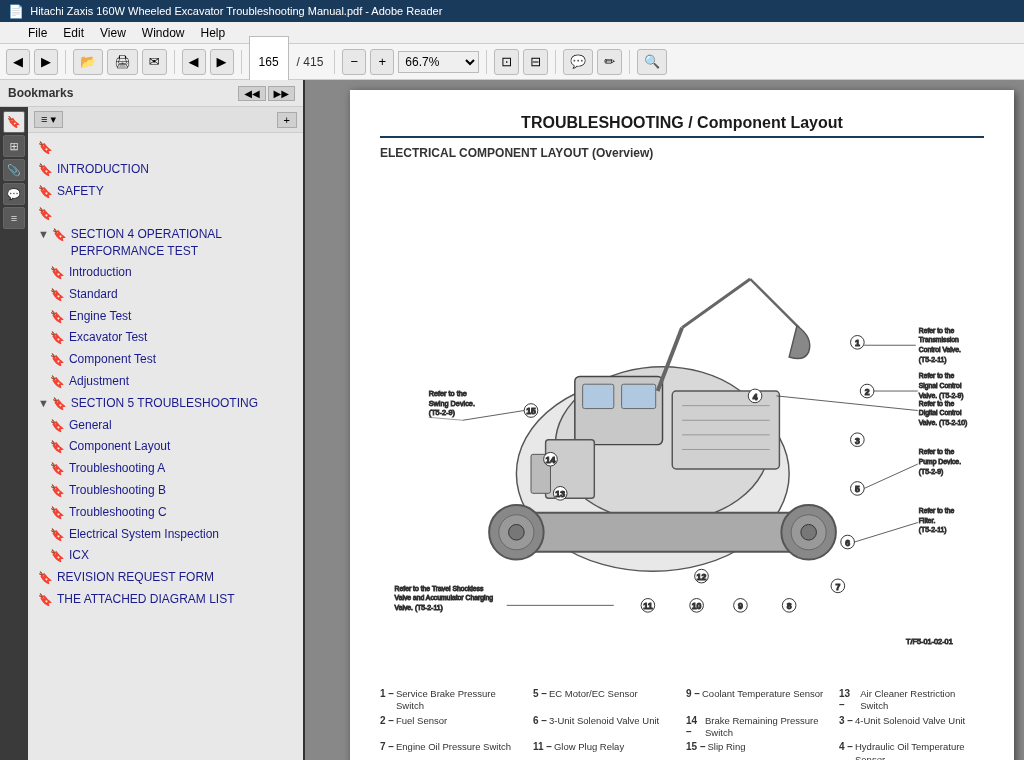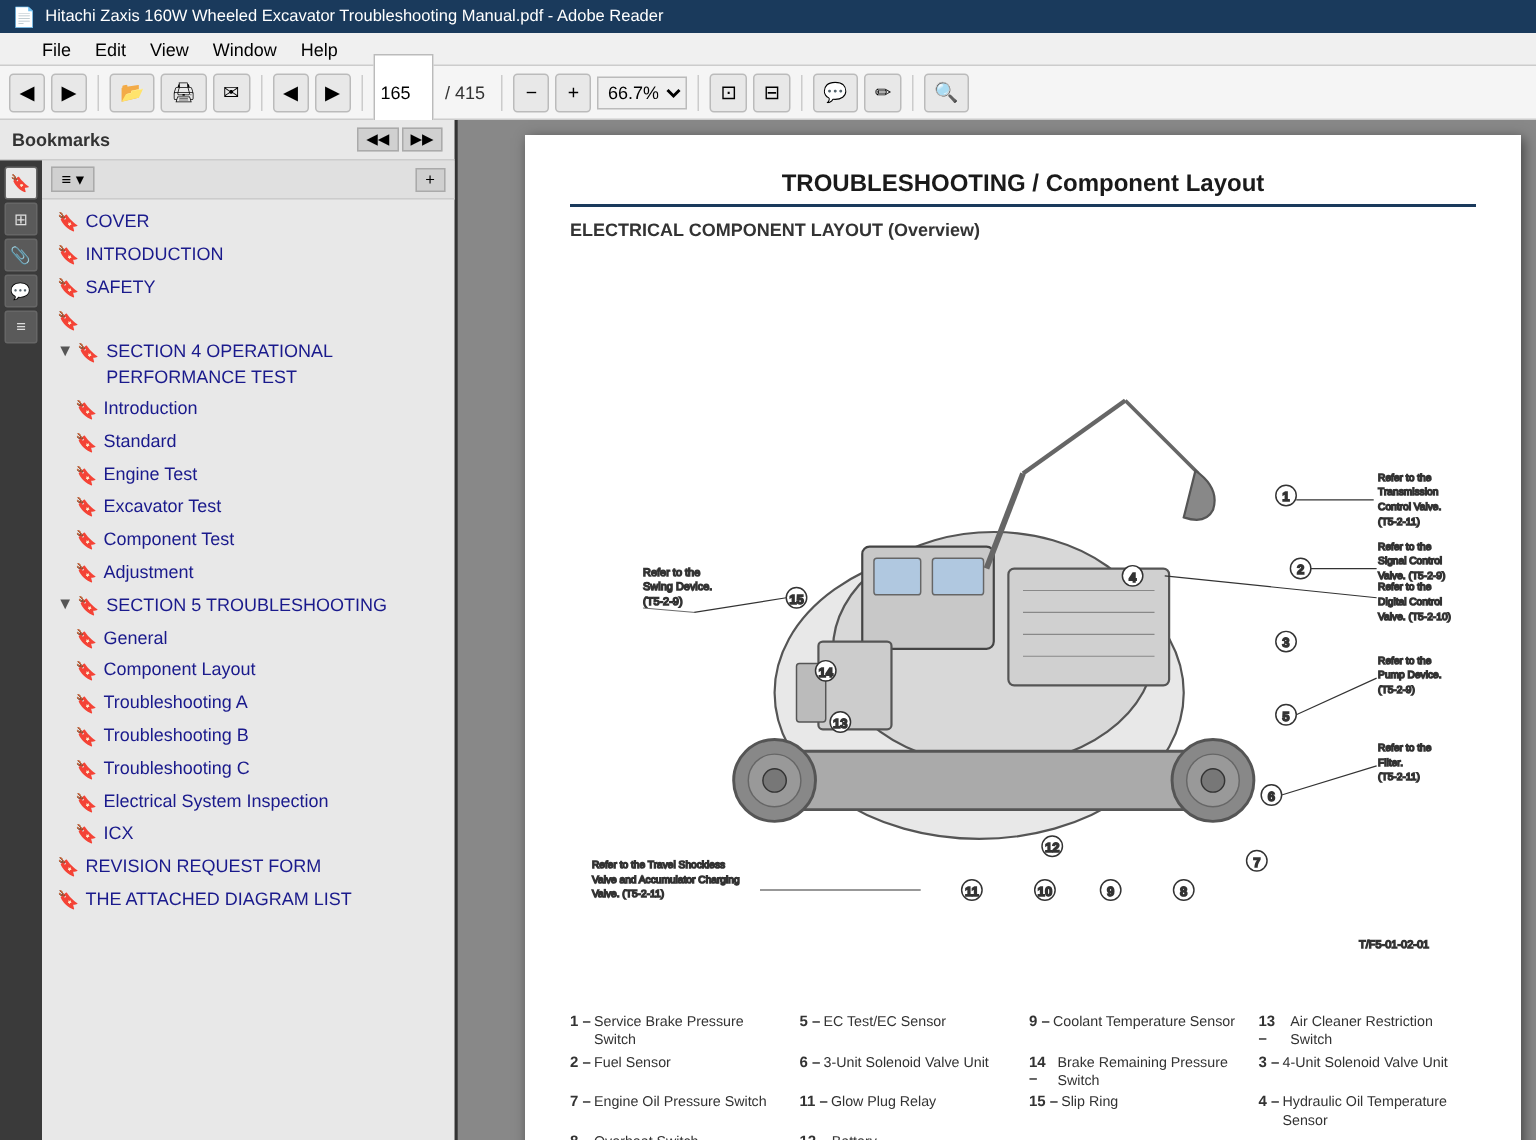"165" .toolbar-page-input { text-align: left -> center }
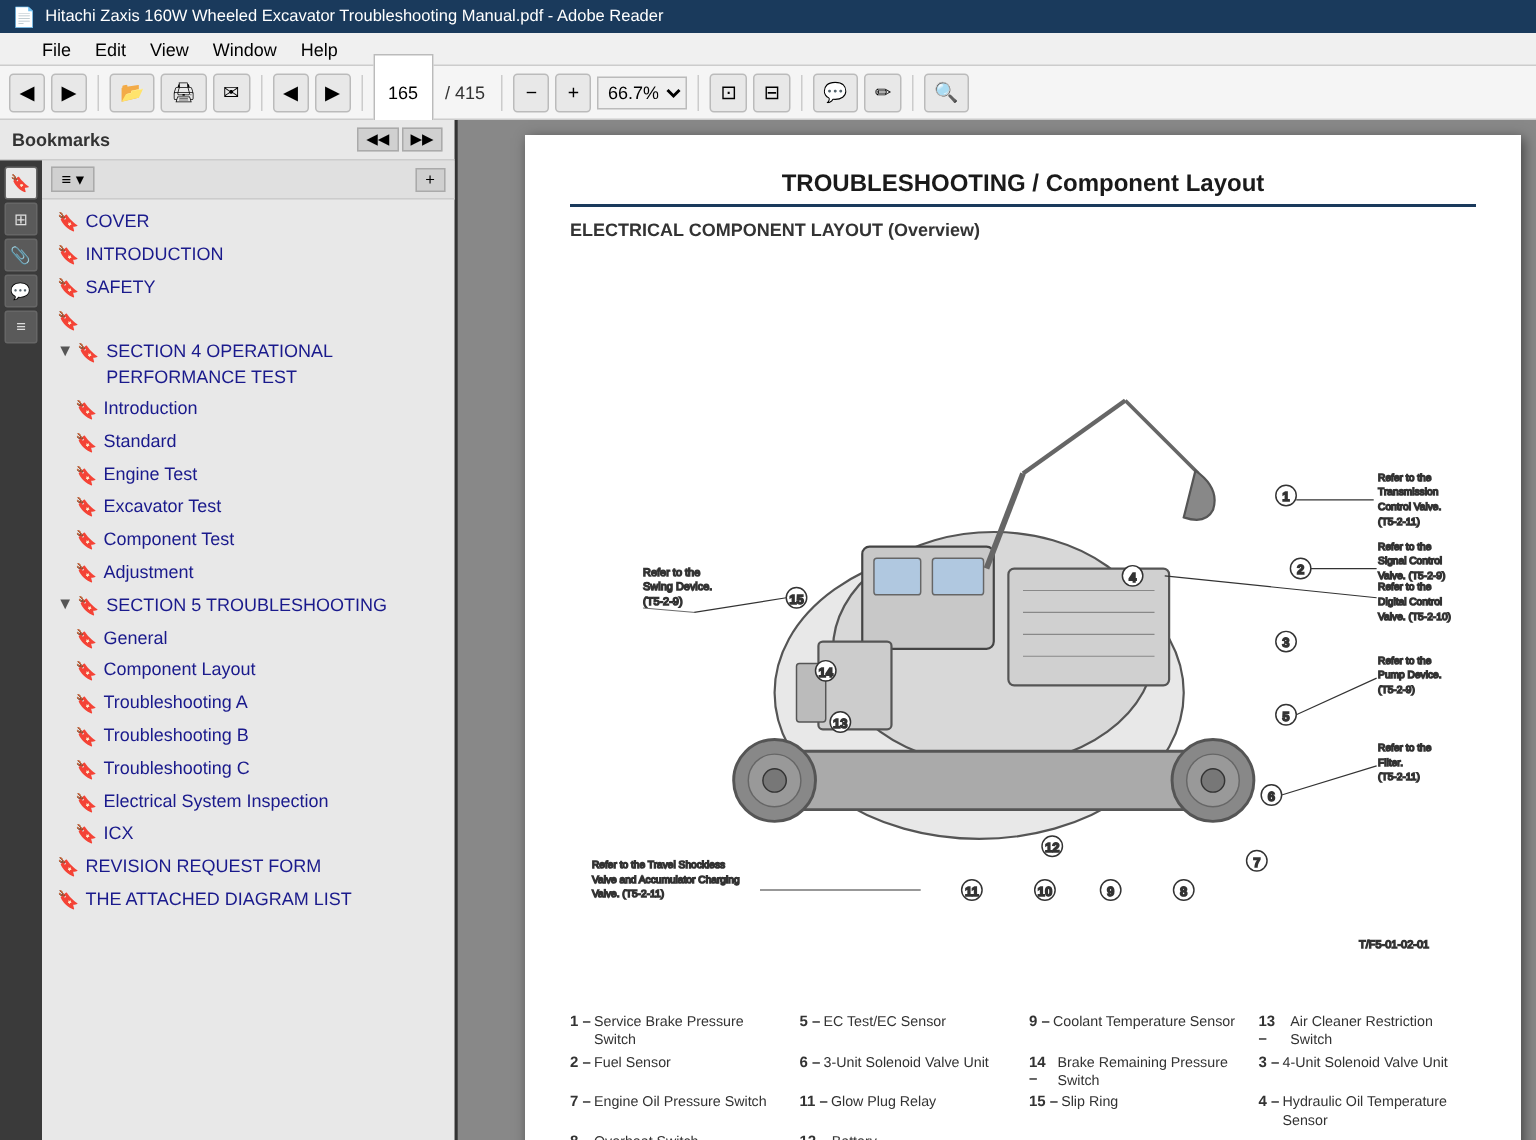"66.7%" .toolbar-zoom-select { width: 60px -> 81px }
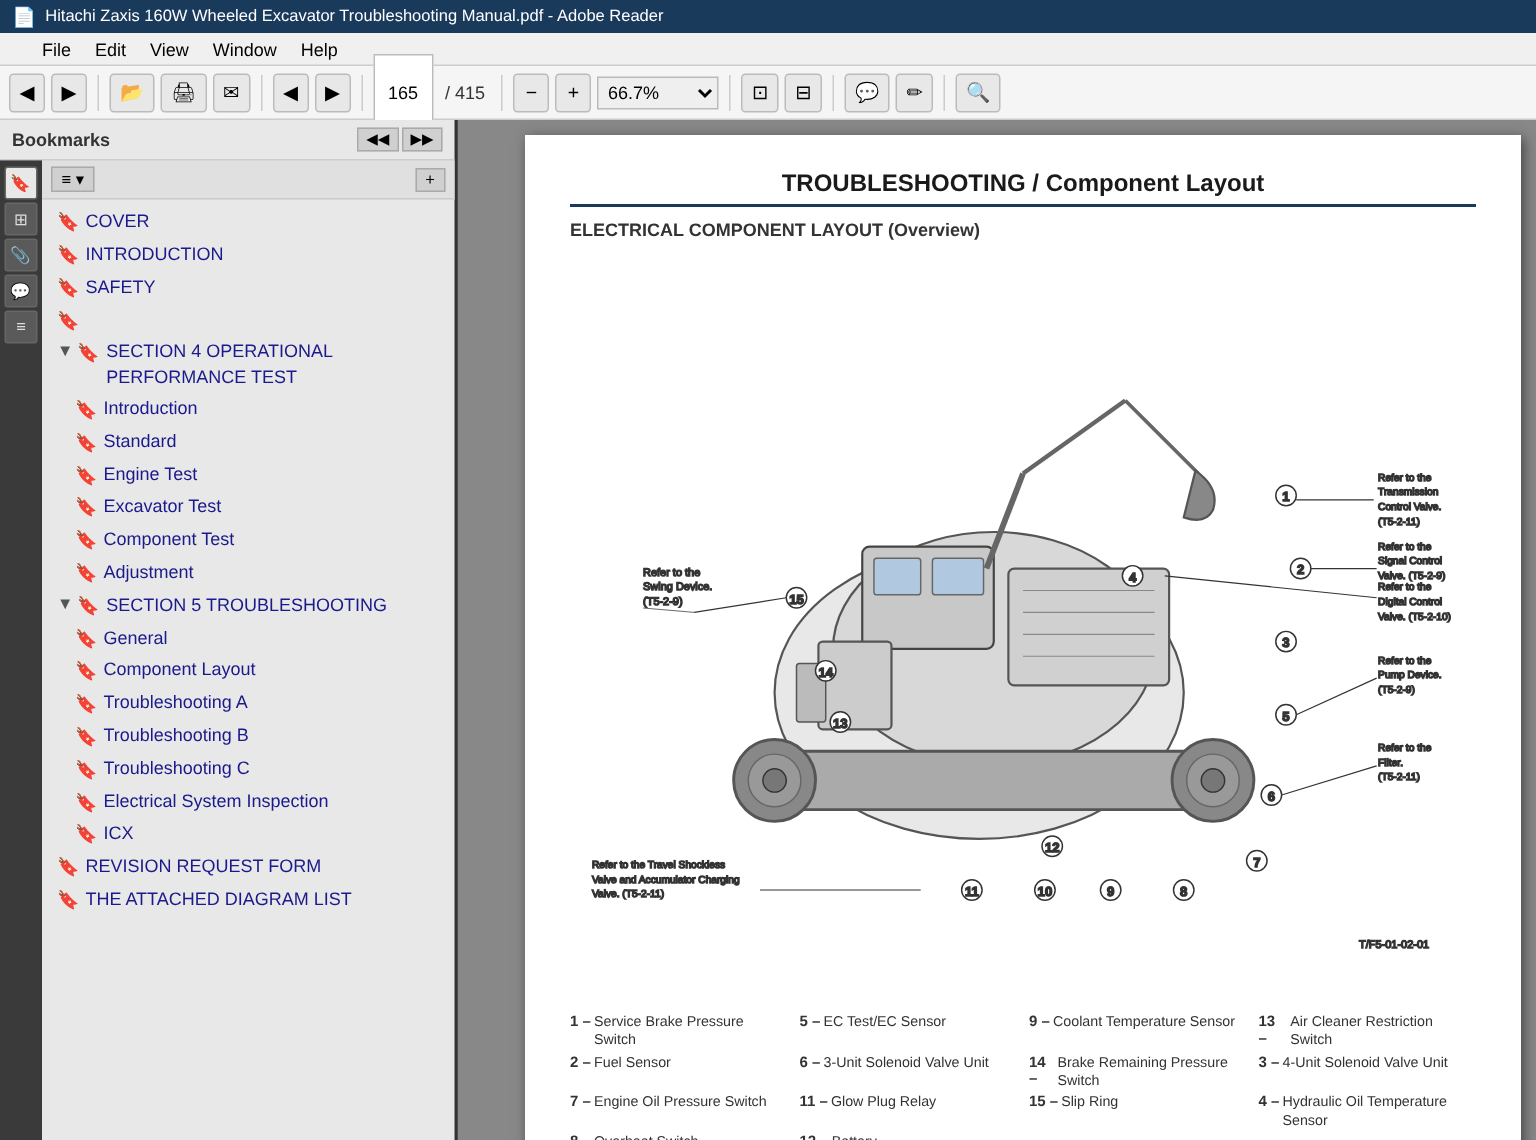"COVER" span.bm-text { html: <span>COVER</span> -> none }
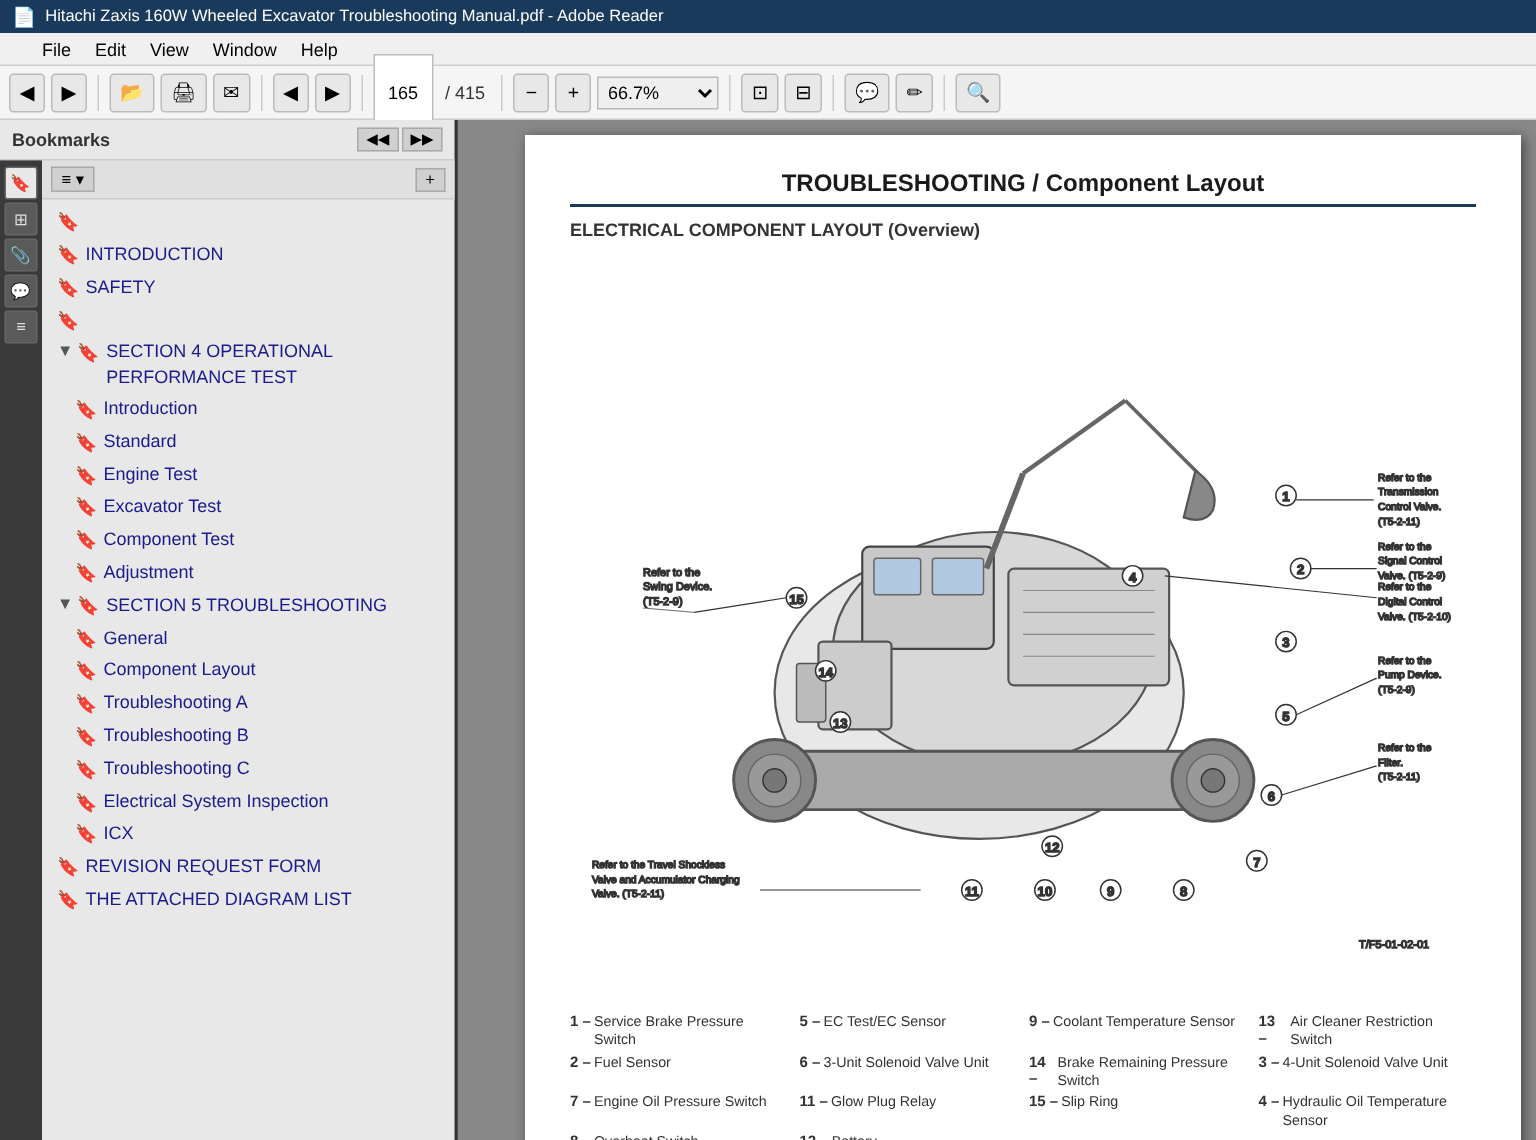"ELECTRICAL COMPONENT LAYOUT (Overview)" .page-subtitle { margin-bottom: 8px -> 20px }
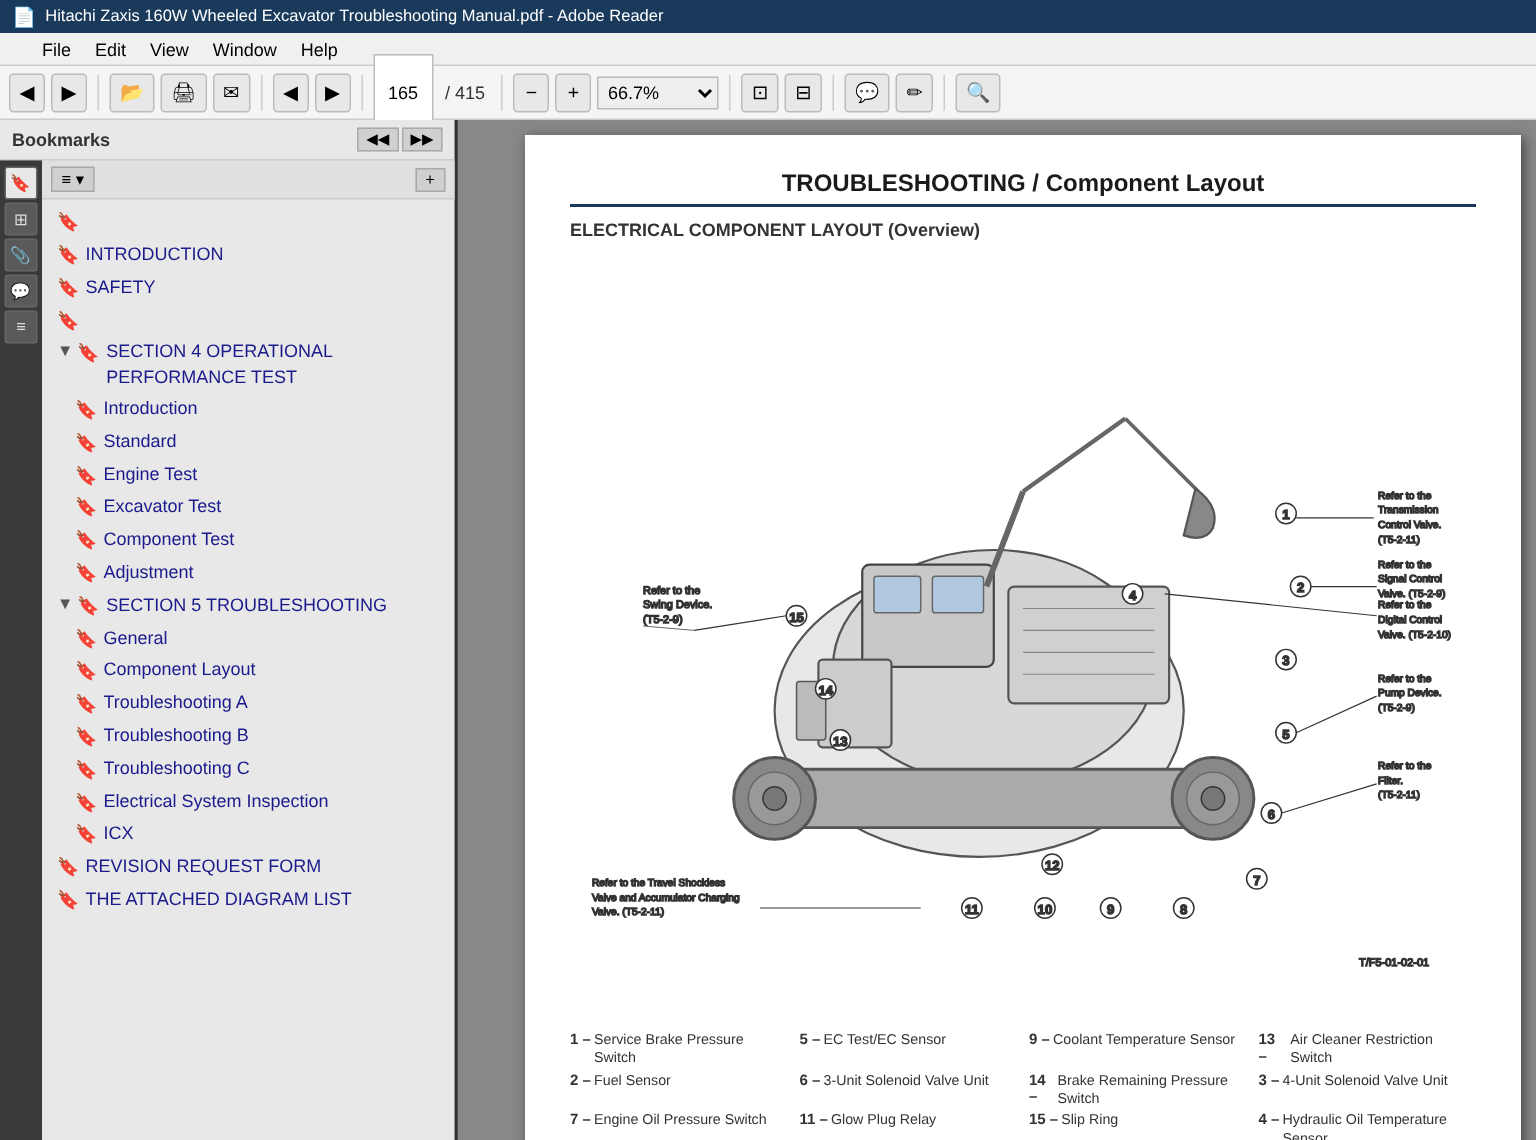"EC Test/EC Sensor" span.legend-desc { text: Test/EC -> Motor/EC }
